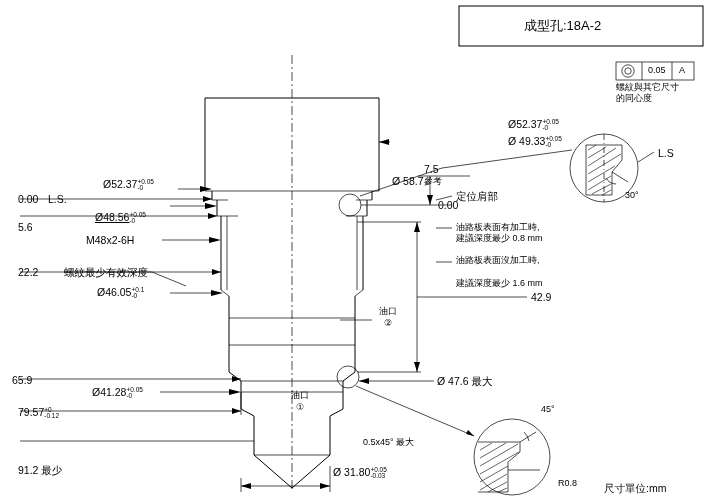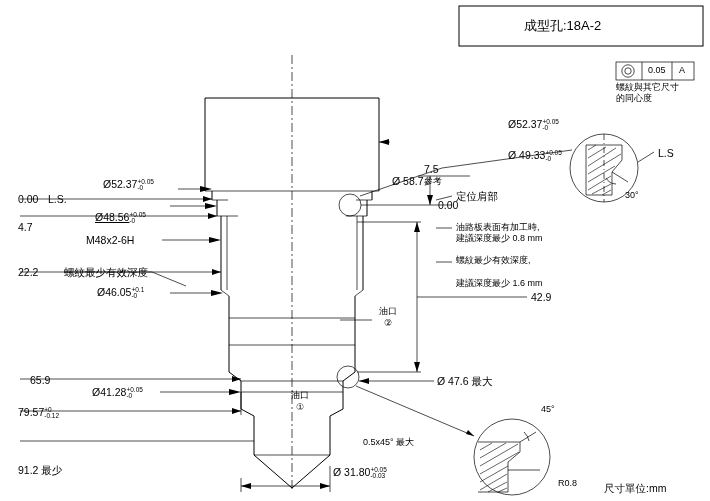"Ø 49.33" div.txt { margin-top: 14px -> none }
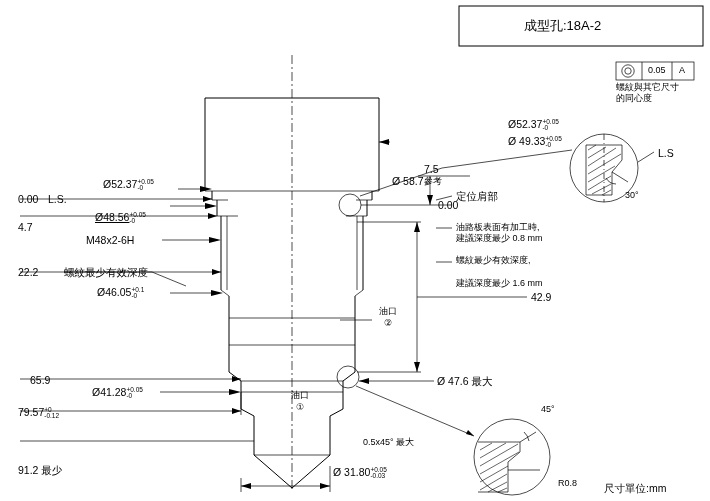"4.7" div.txt { text: 4.7 -> 5.6 }
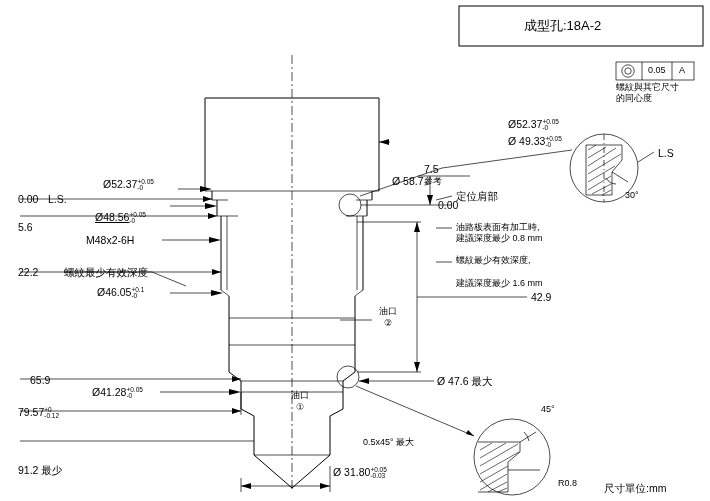"螺紋最少有效深度," div.txt { text: 螺紋最少有效深度 -> 油路板表面沒加工時 }
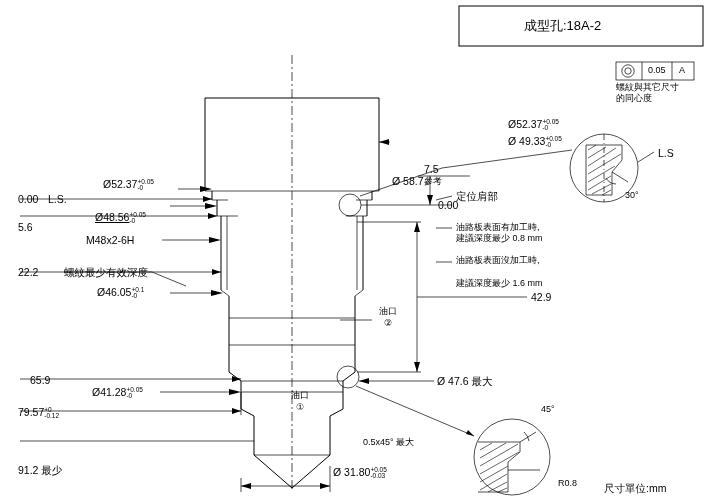"65.9" div.txt { left: 30px -> 12px }
